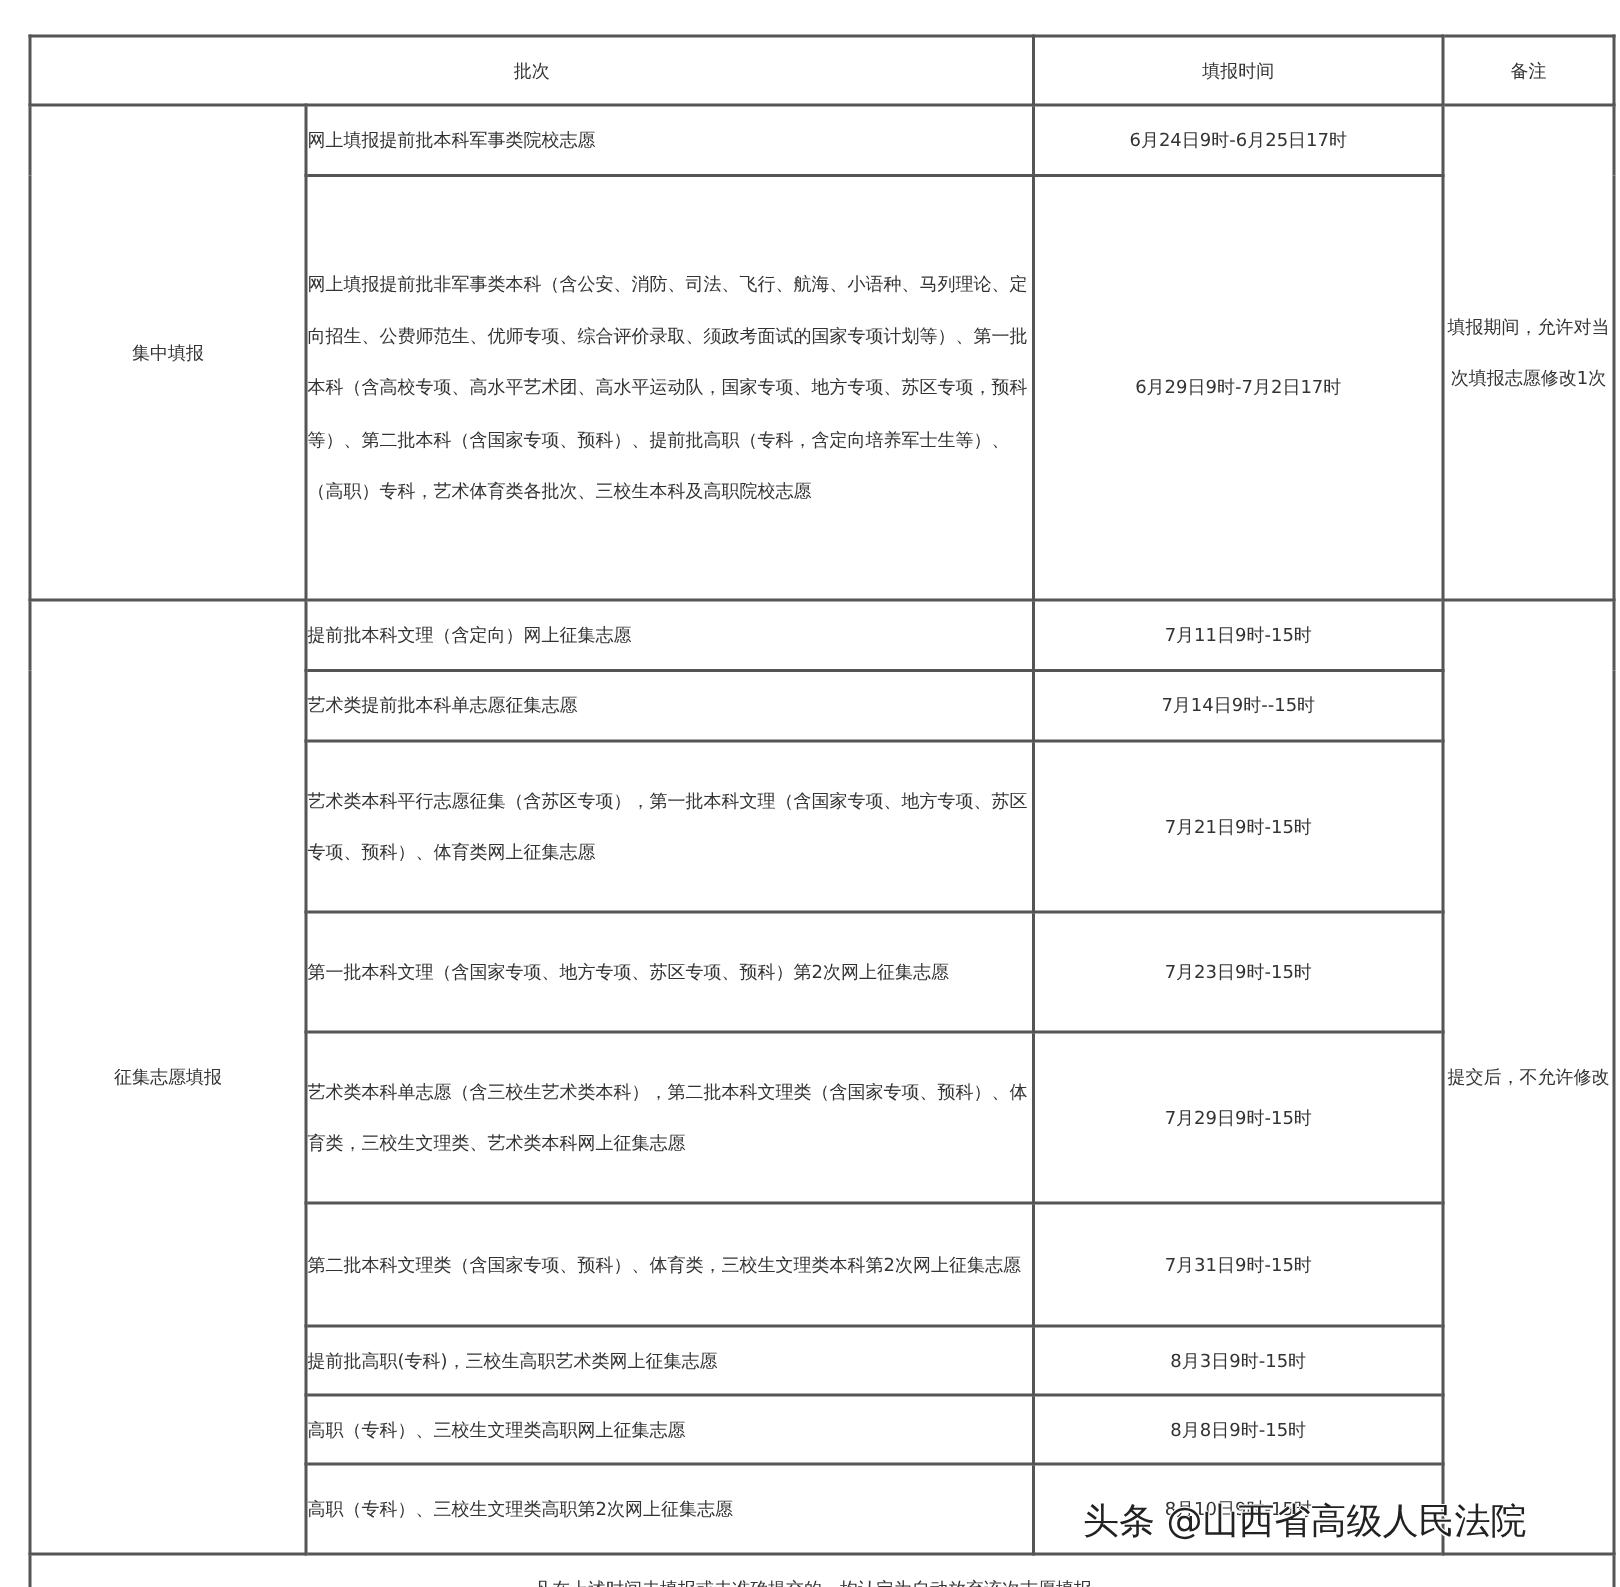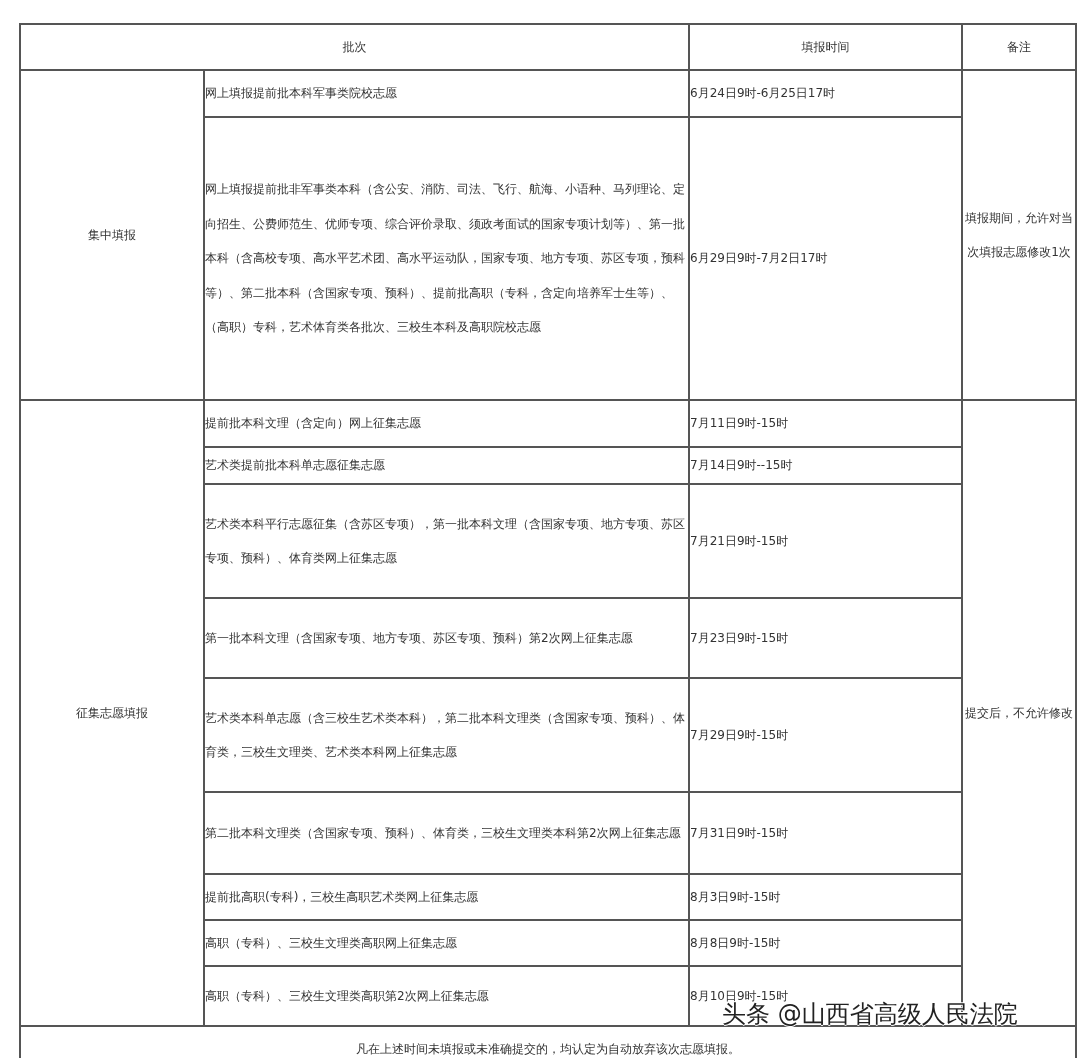"6月24日9时-6月25日17时" td.time { text-align: left -> center }
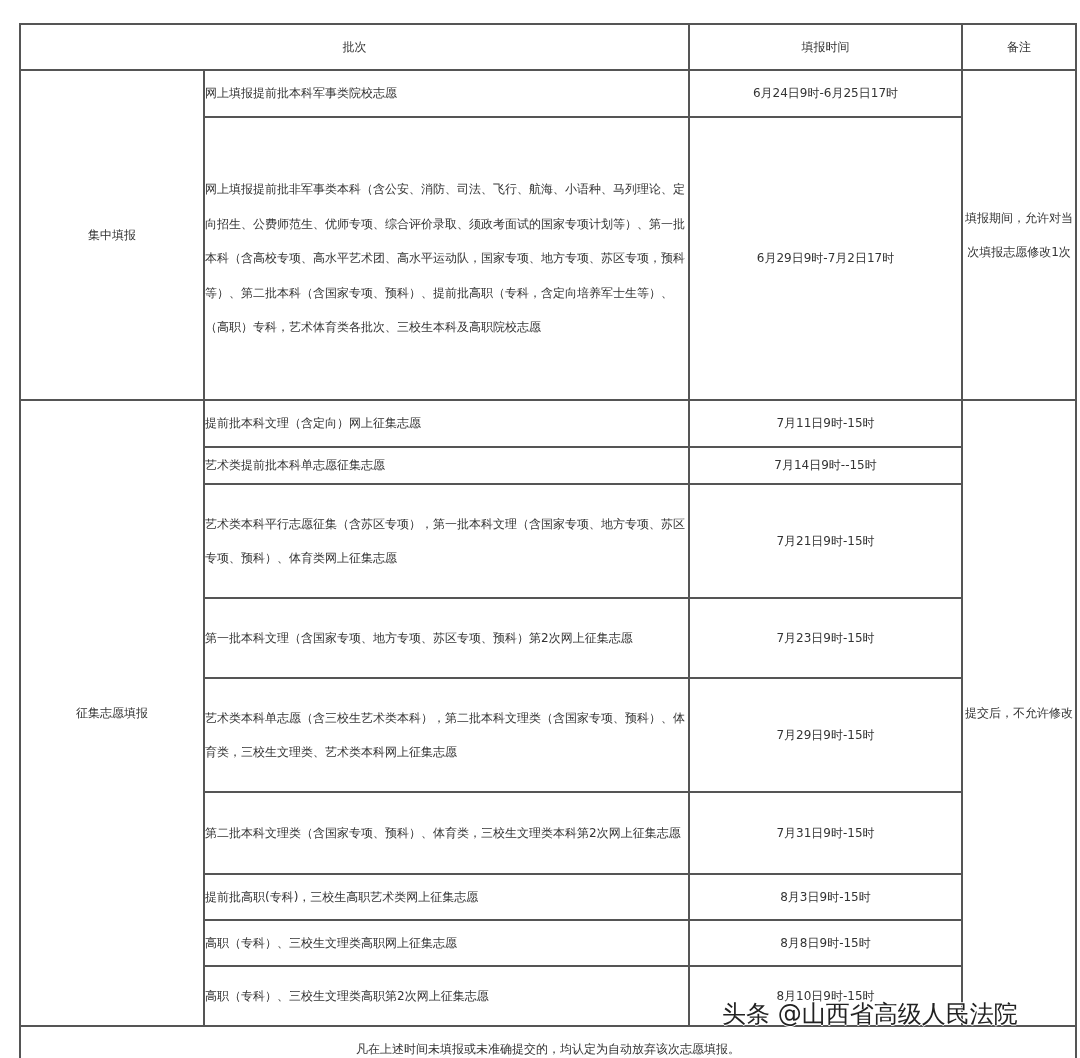"艺术类提前批本科单志愿征集志愿" tr { height: 37px -> 47px }
